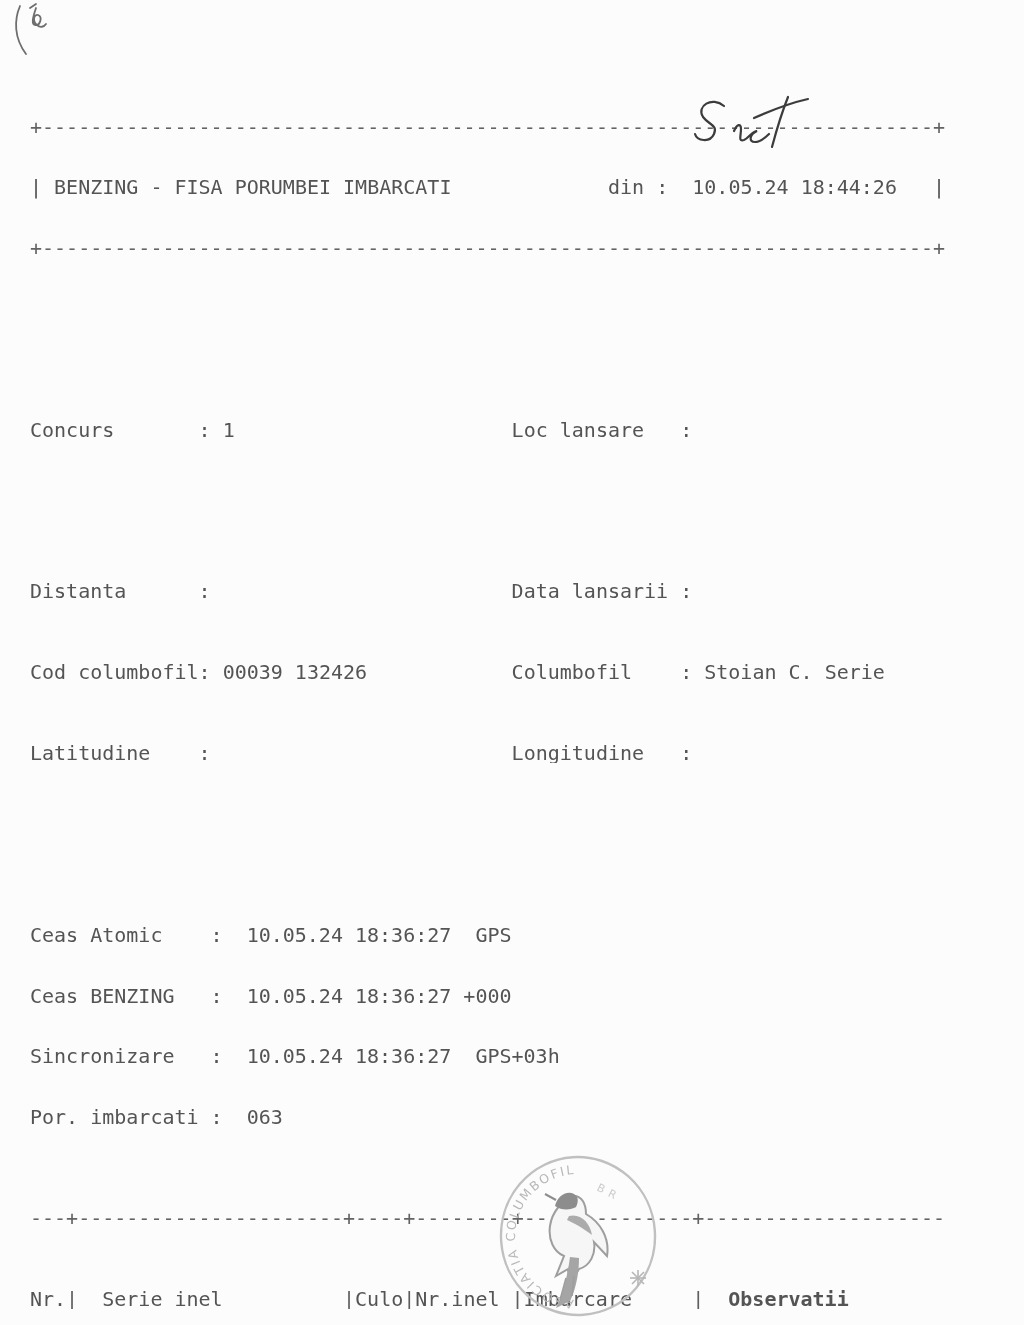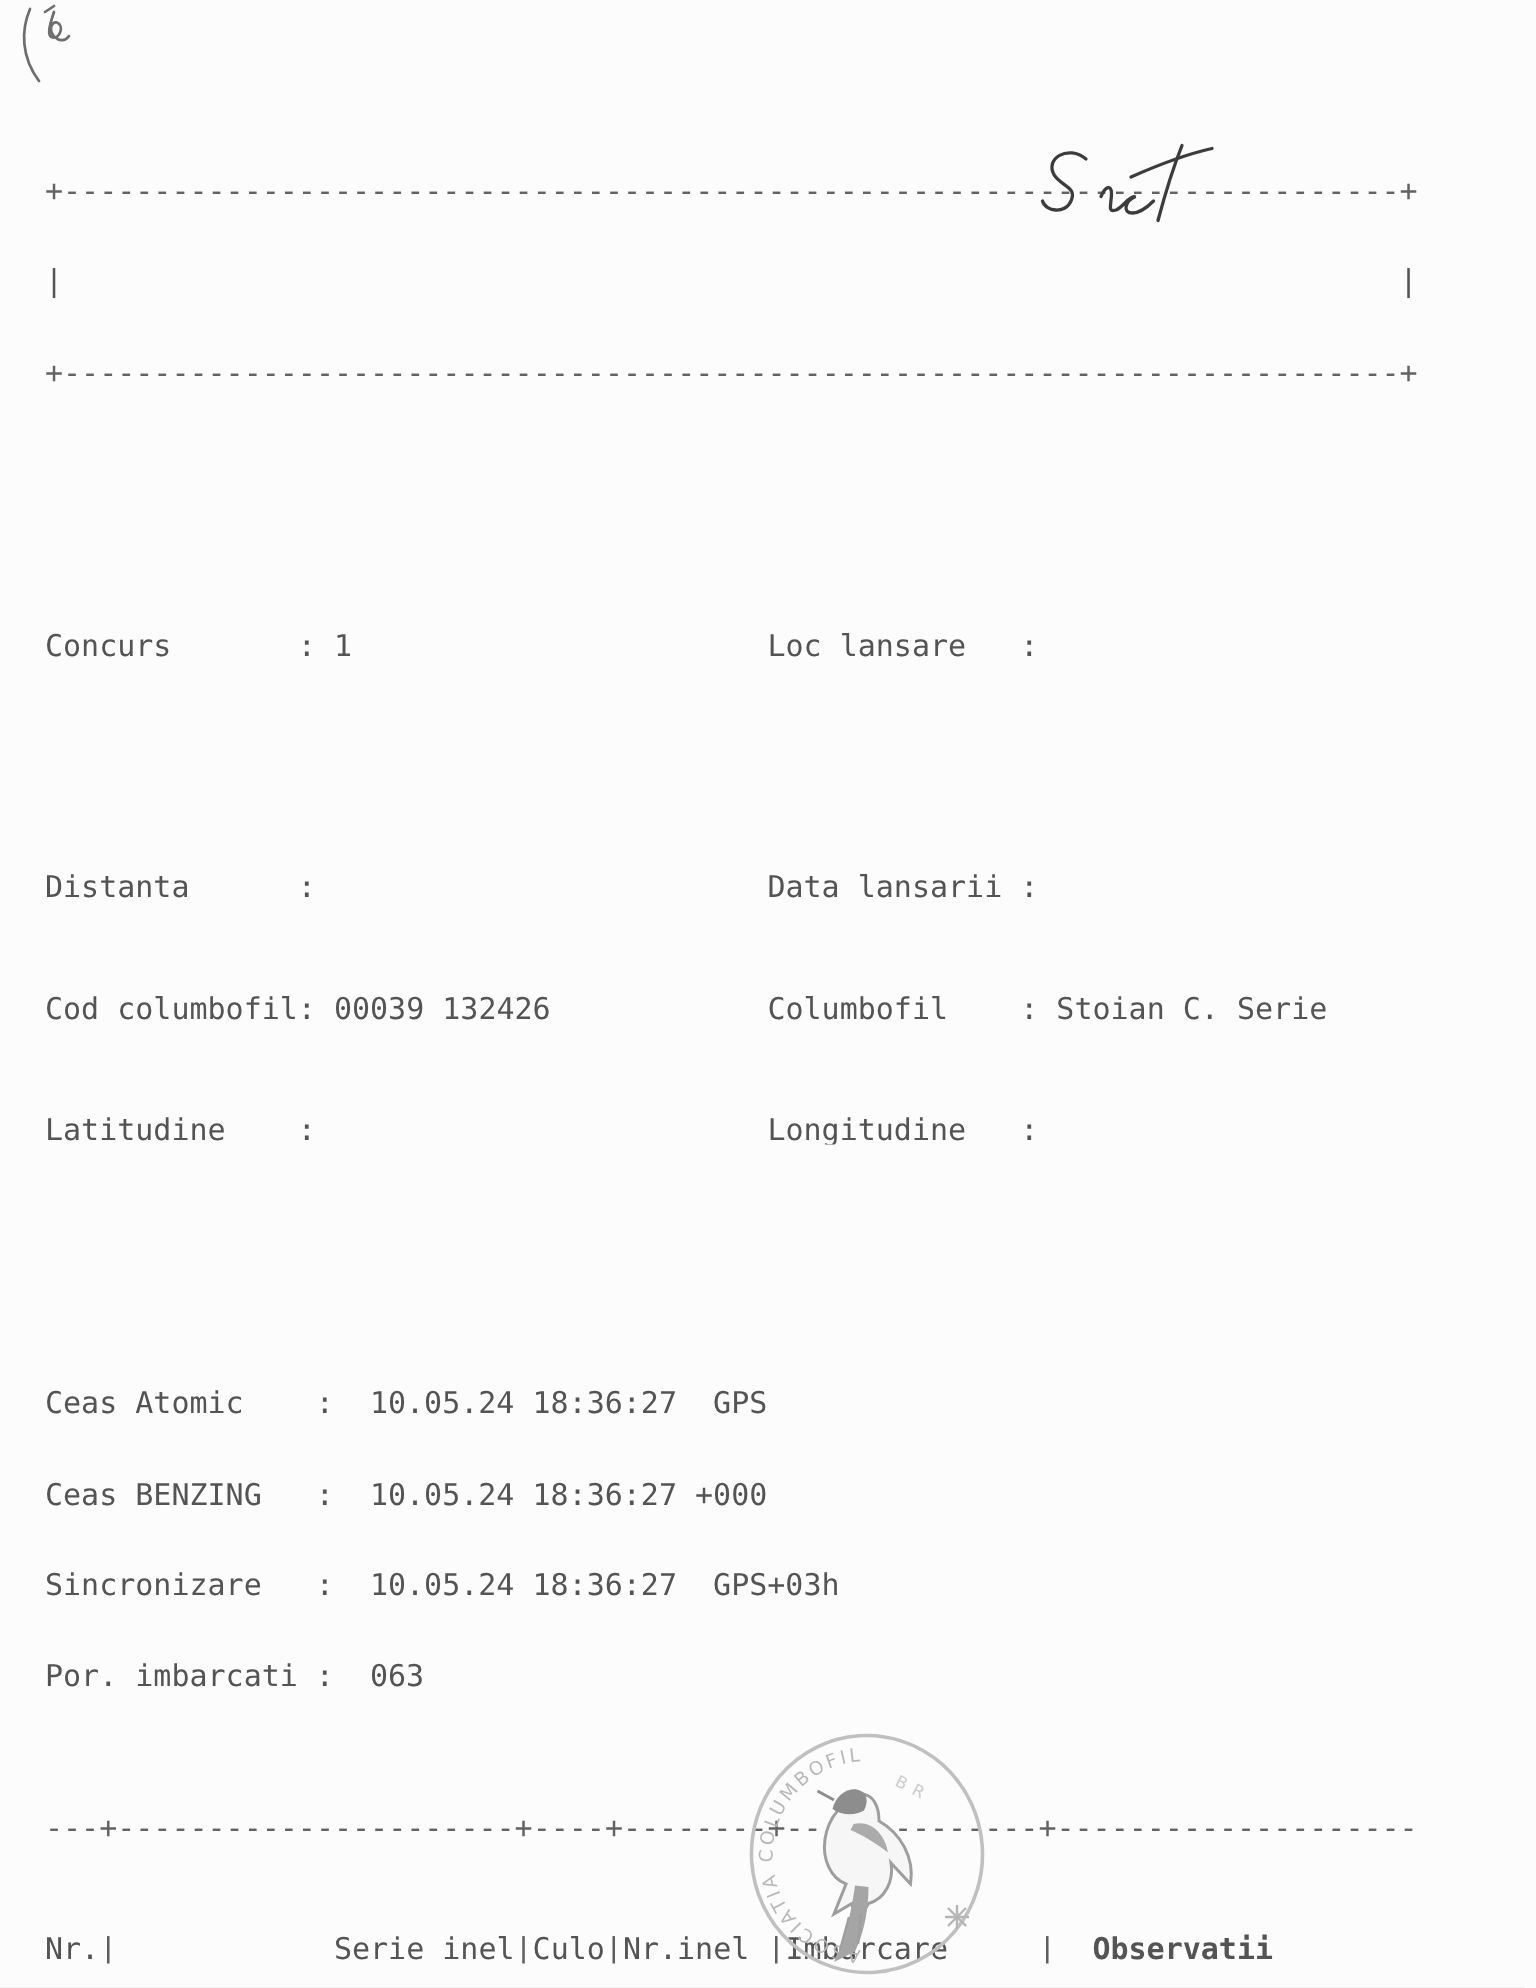"BENZING - FISA PORUMBEI IMBARCATI" span.tl-title { html: none -> <span>BENZING - FISA PORUMBEI IMBARCATI</span> }
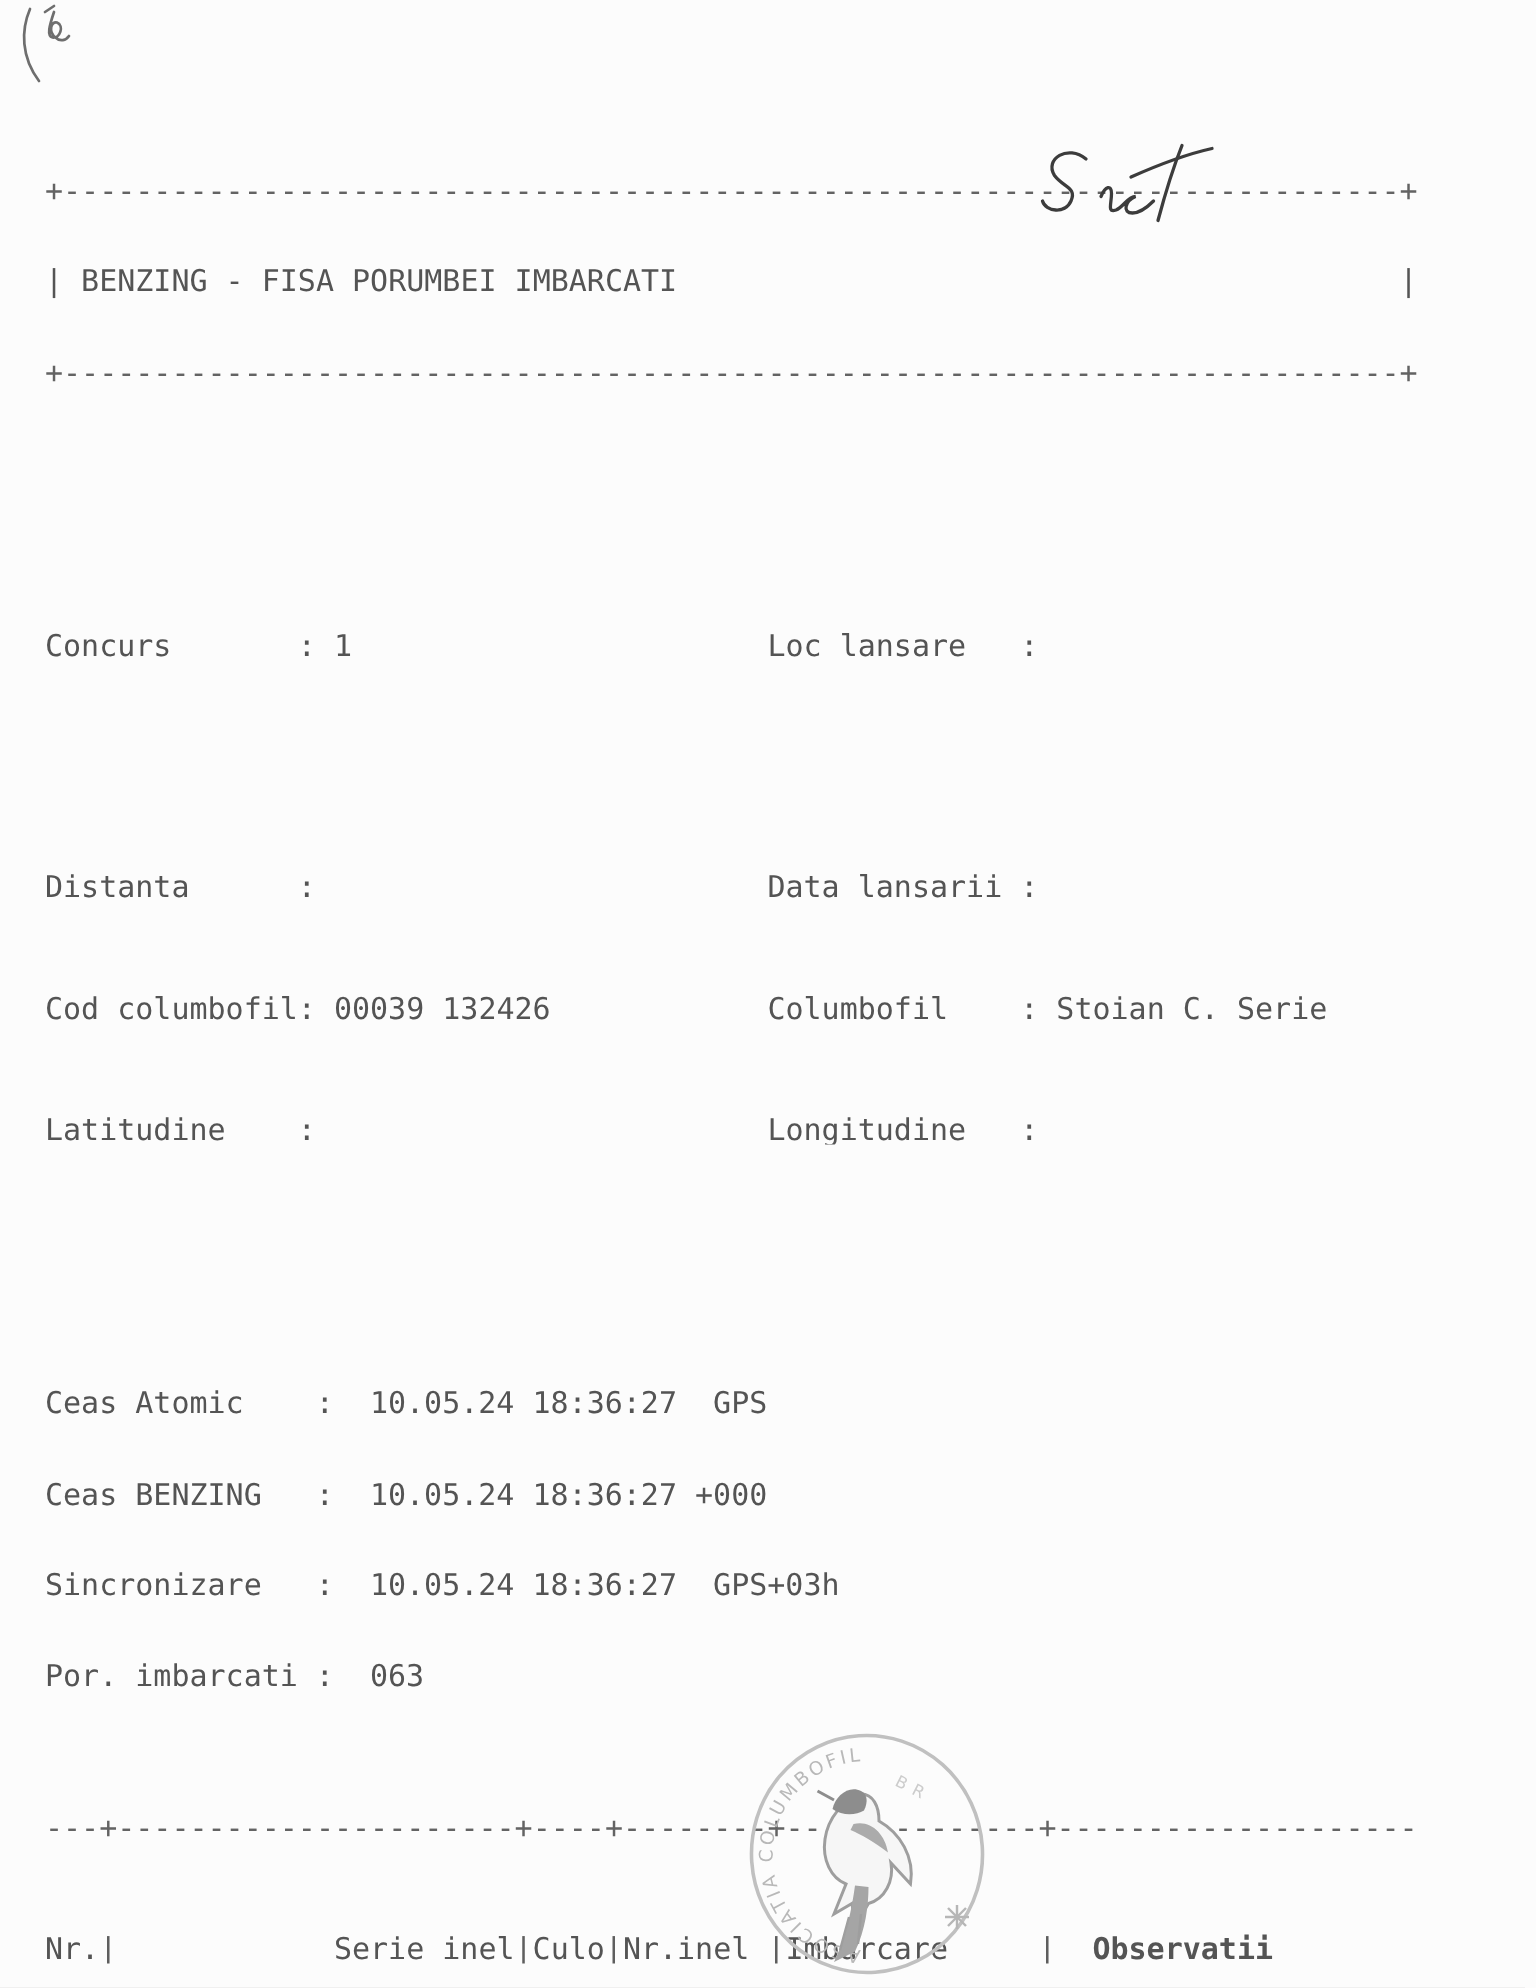"din : 10.05.24 18:44:26" span { html: none -> <span>din : 10.05.24 18:44:26</span> }
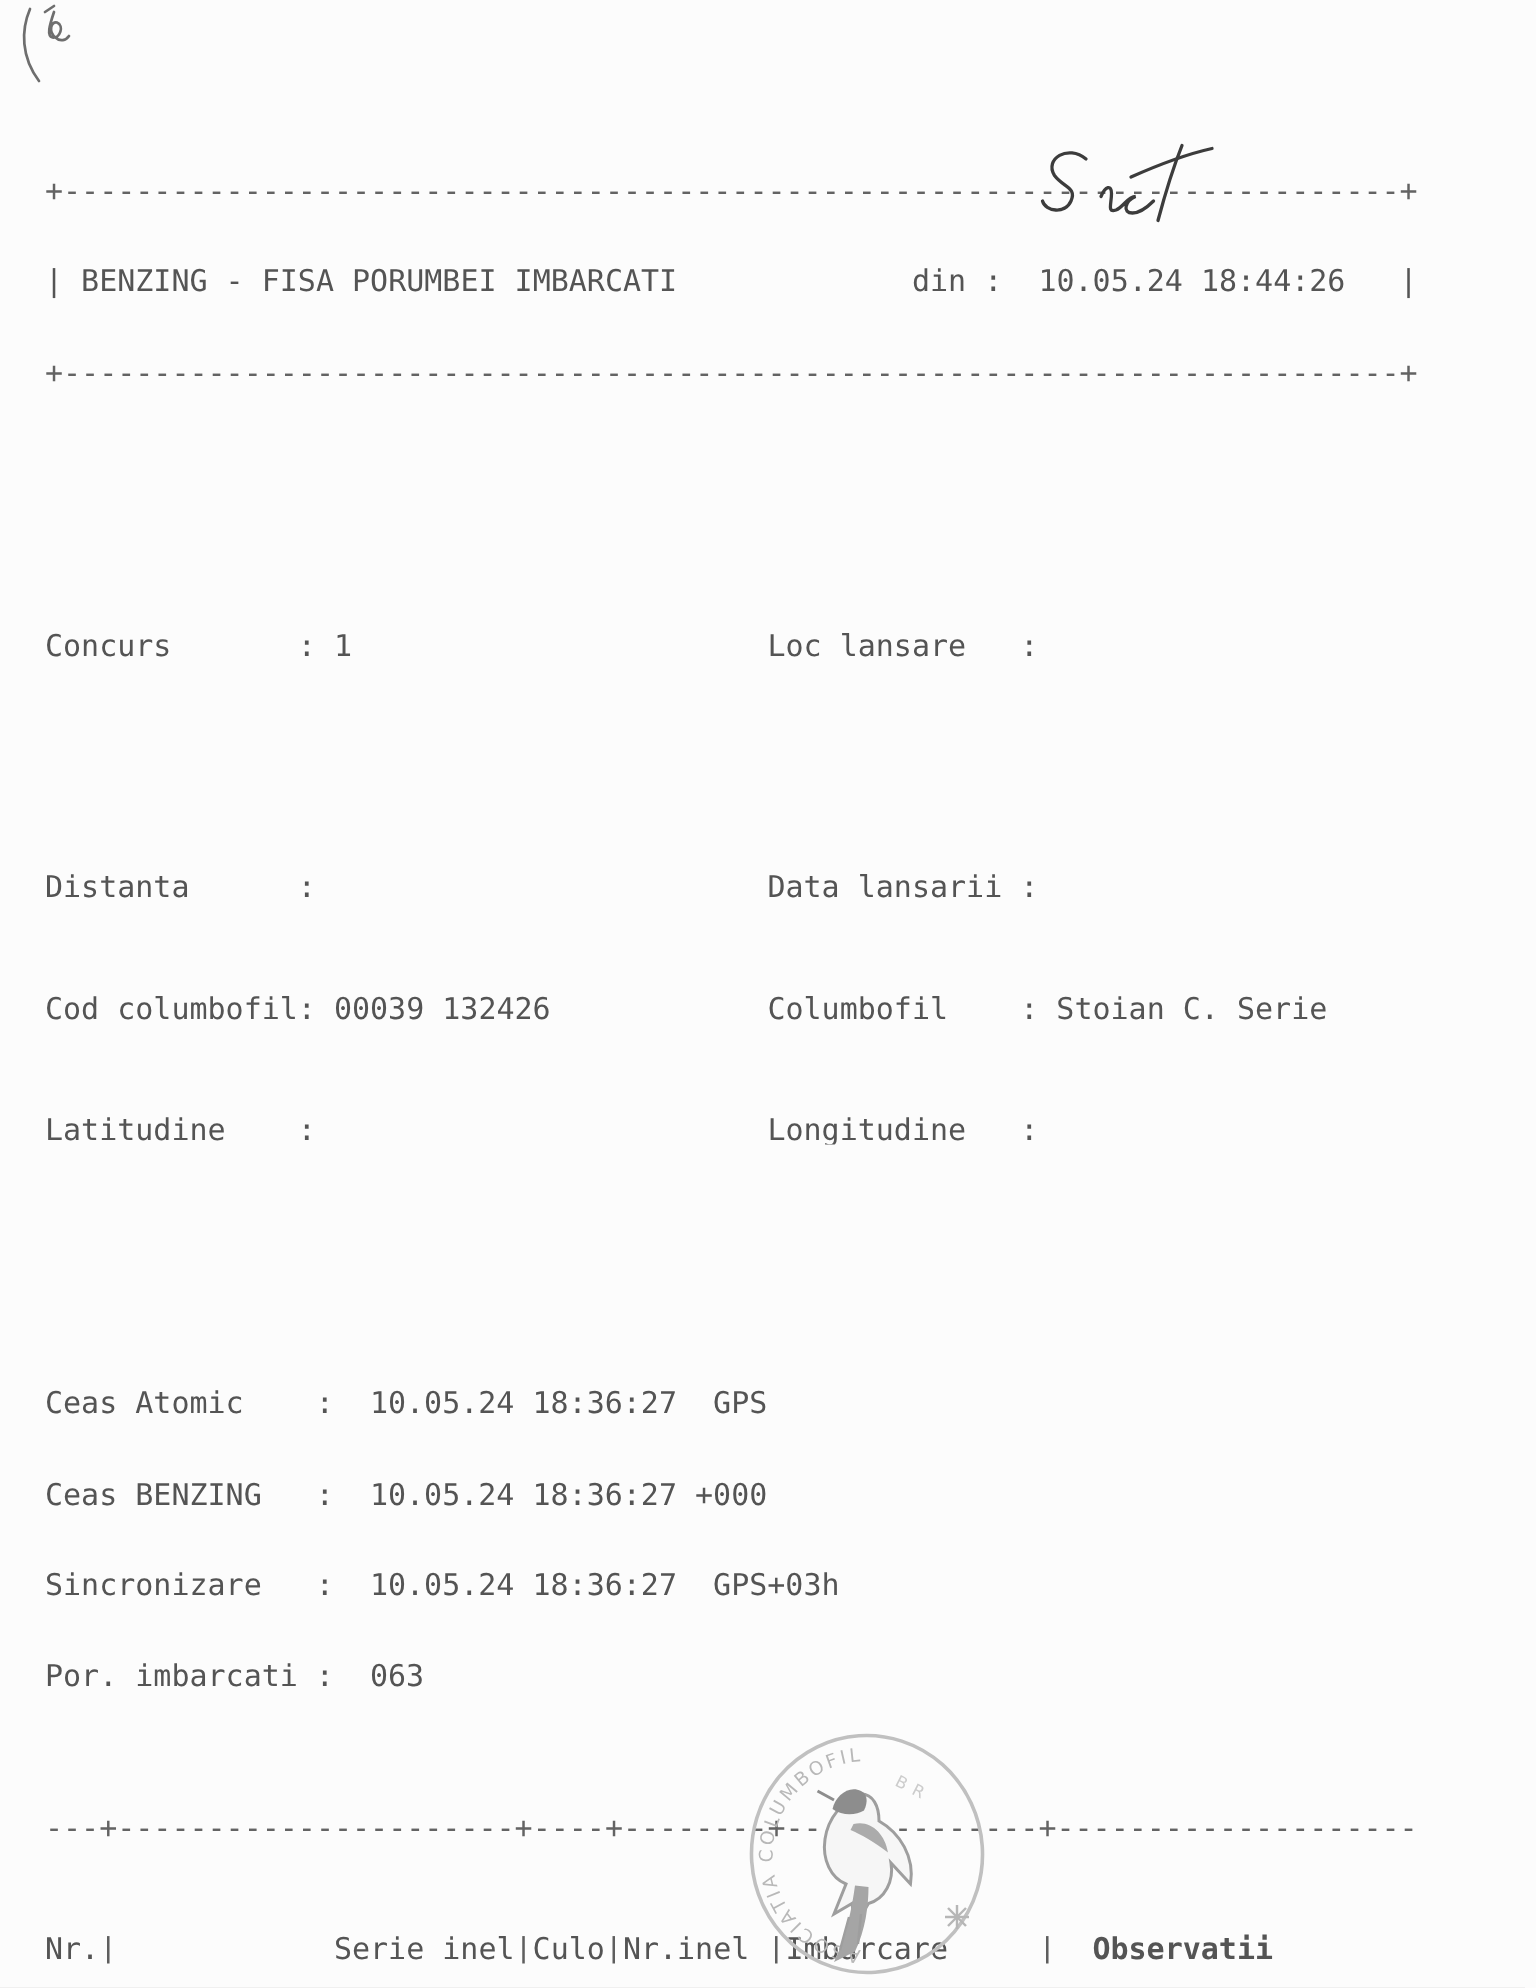"Serie inel" .h-serie { text-align: right -> none }
